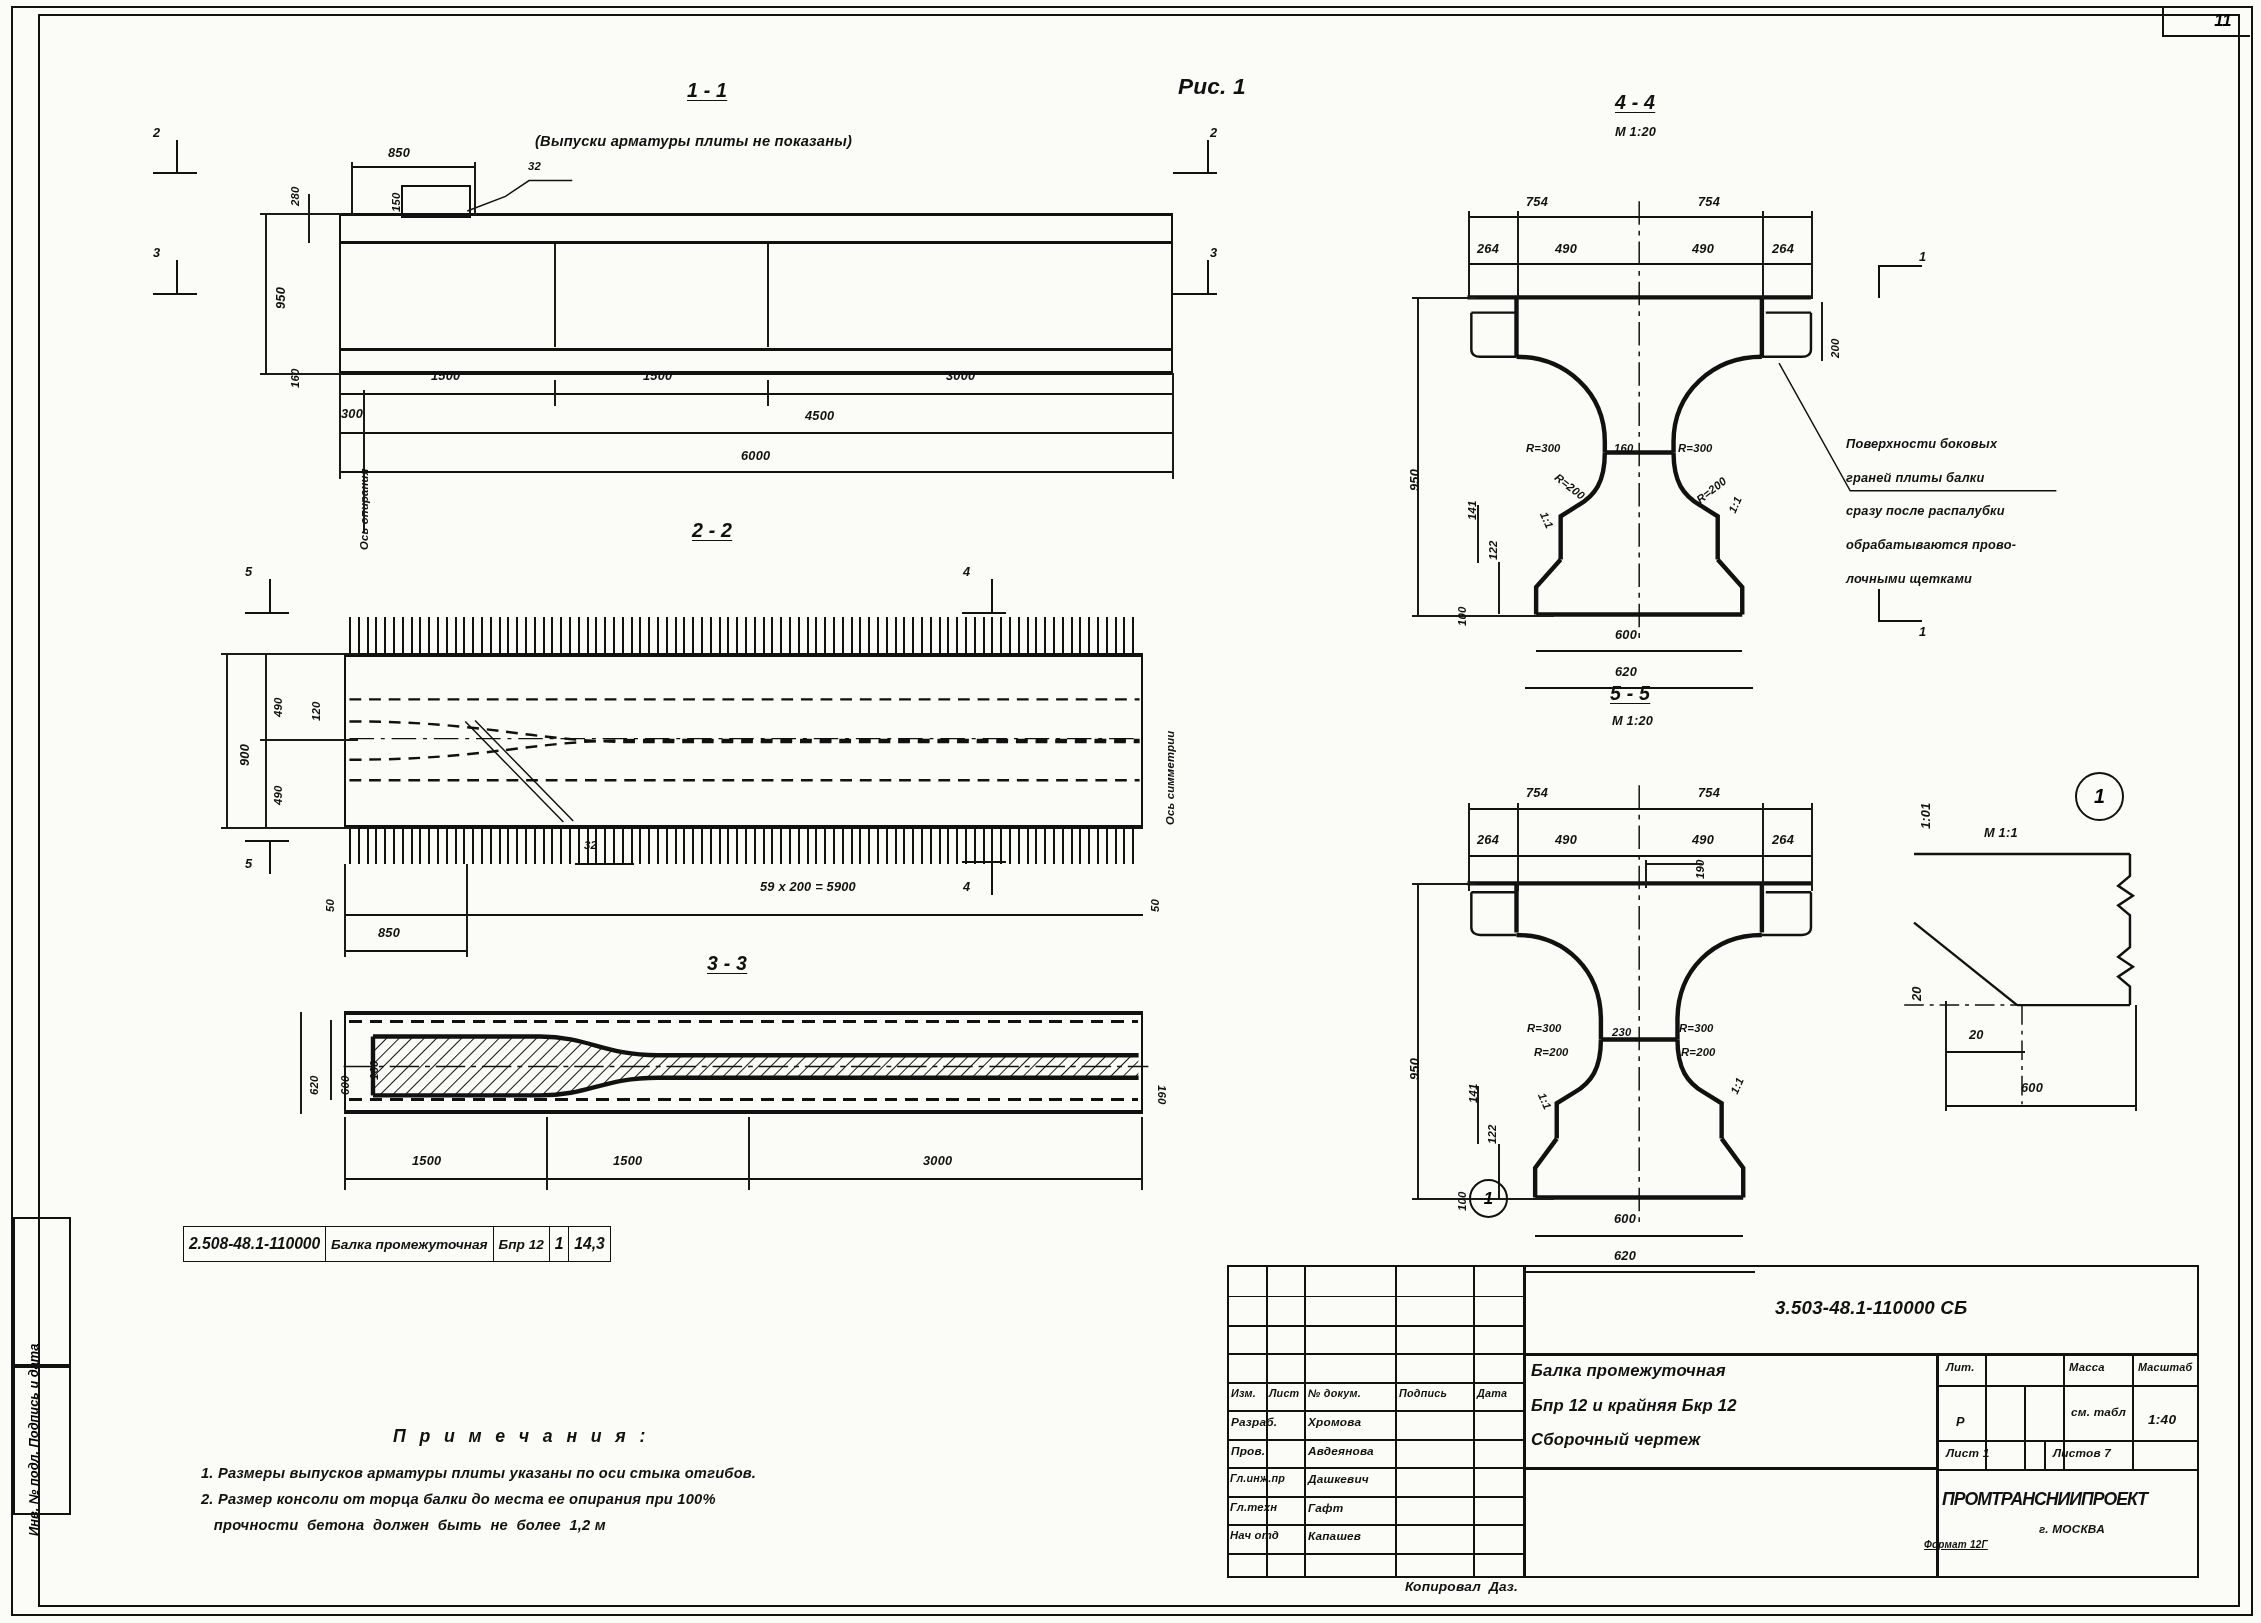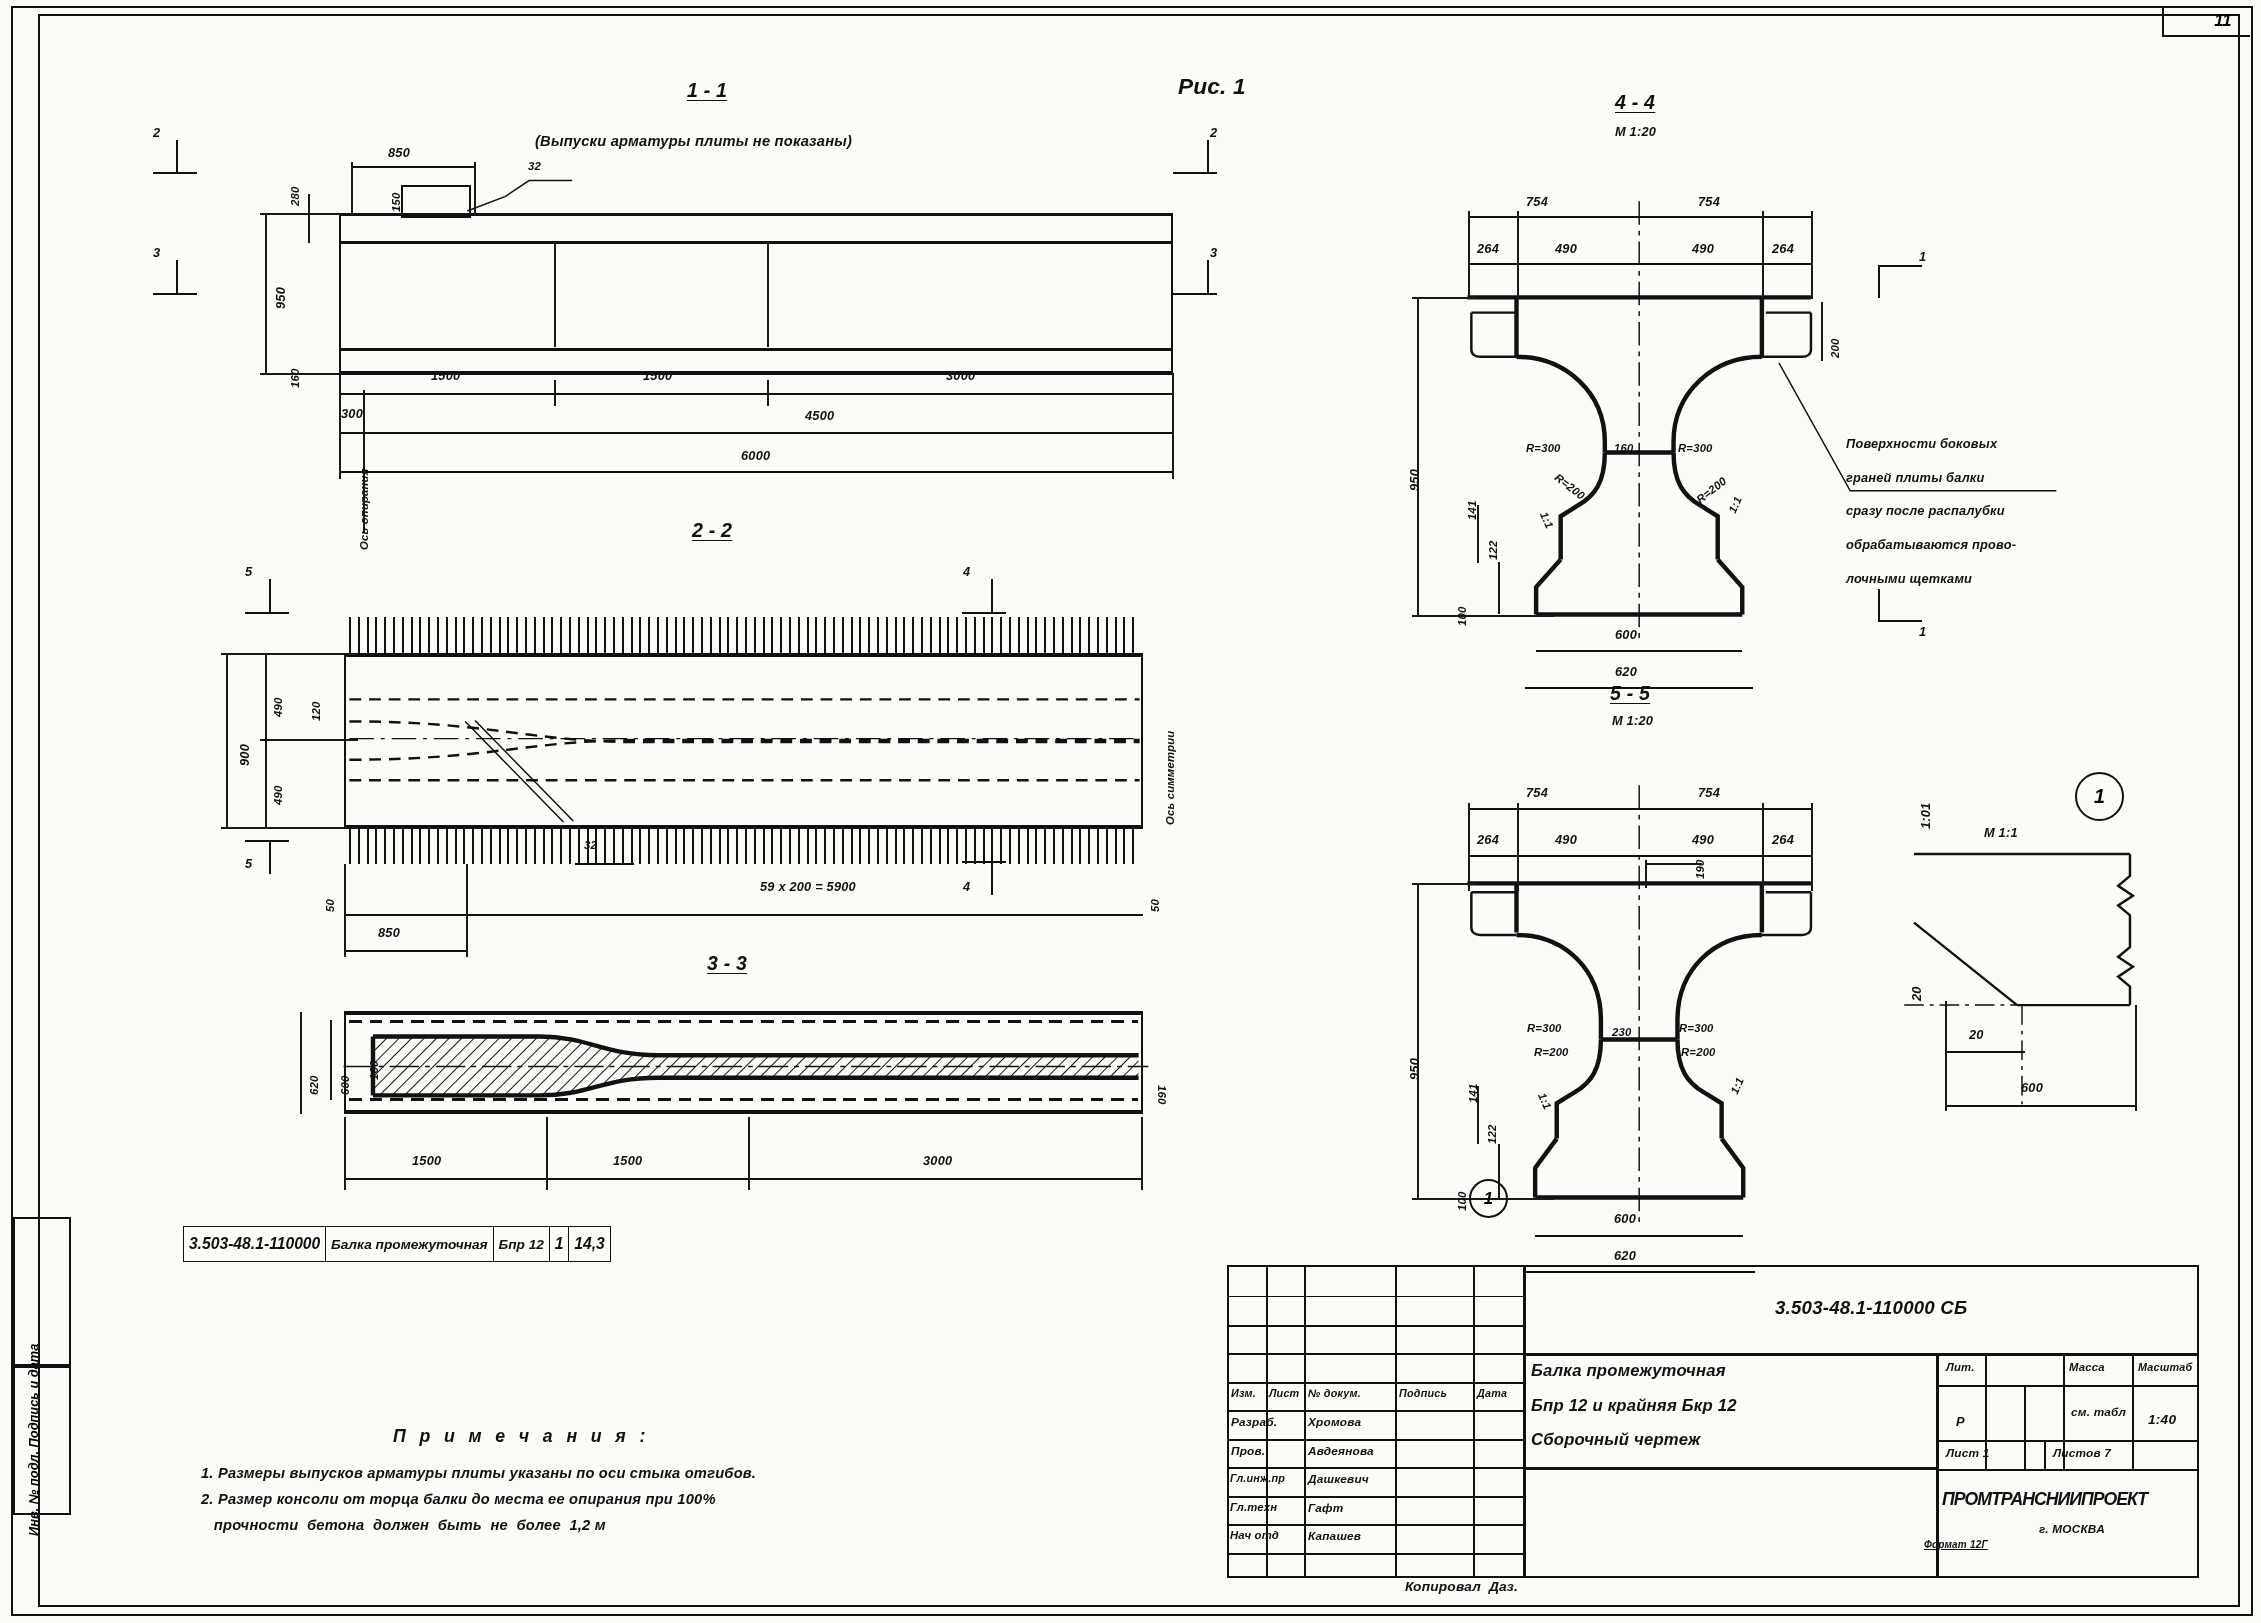"3.503-48.1-110000" td { text: 3.503-48.1-110000 -> 2.508-48.1-110000 }
